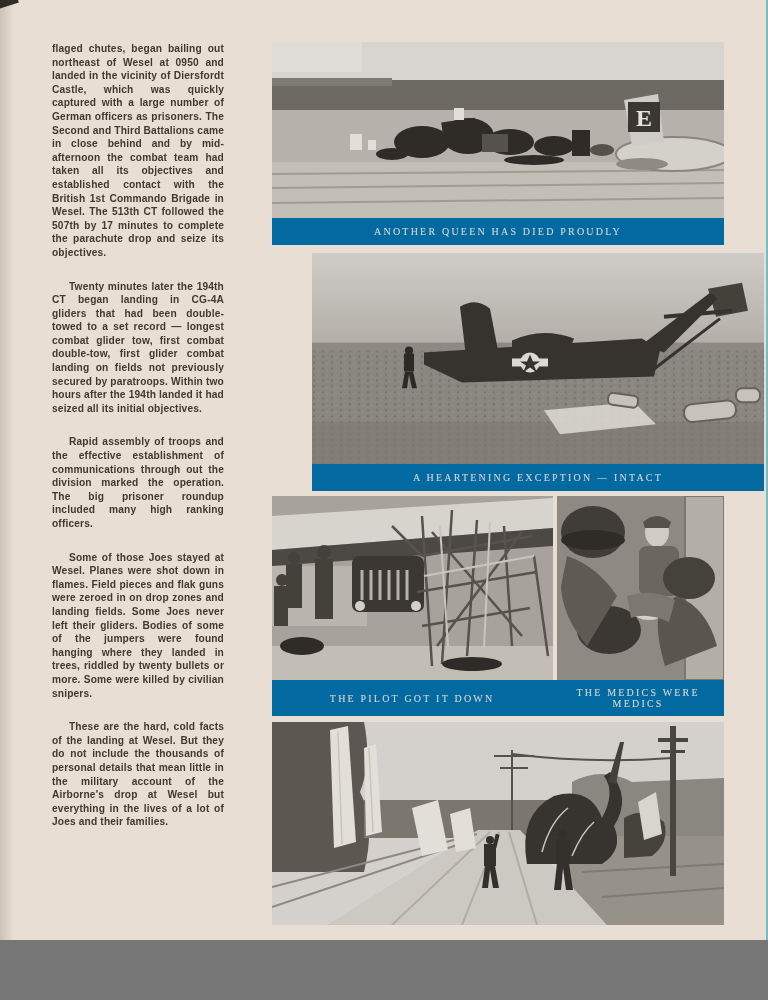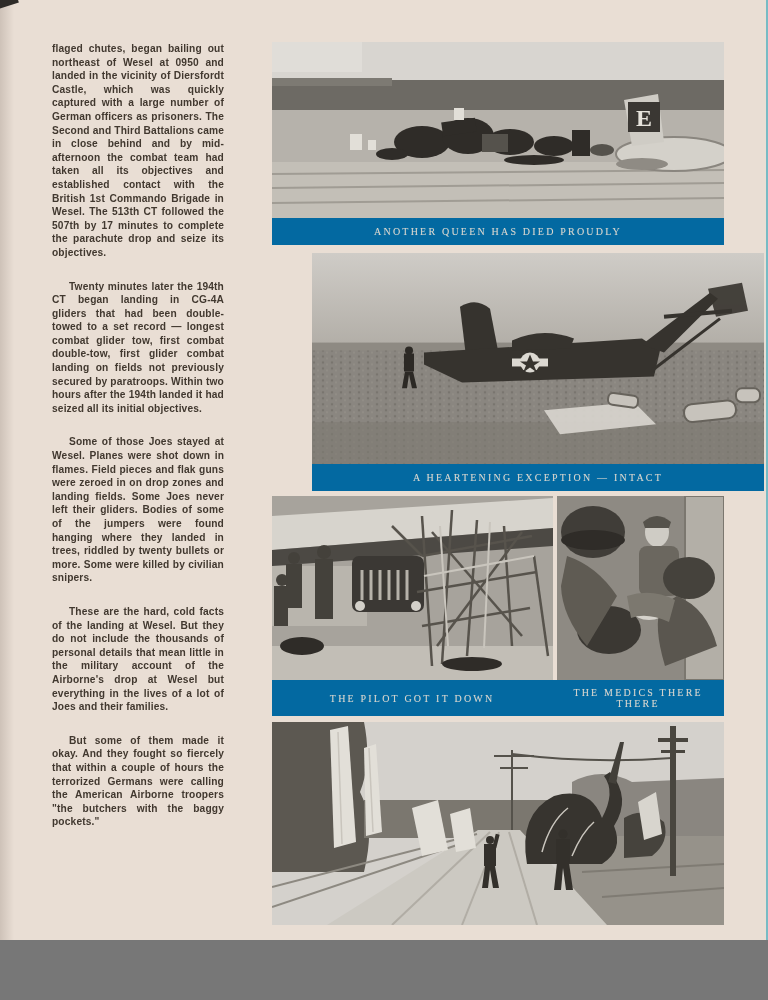"Rapid assembly of troops and" p { html: none -> <p>Rapid assembly of troops and the effective establishment of communications through out the division marked the operation. The big prisoner roundup included many high ranking officers.</p> }
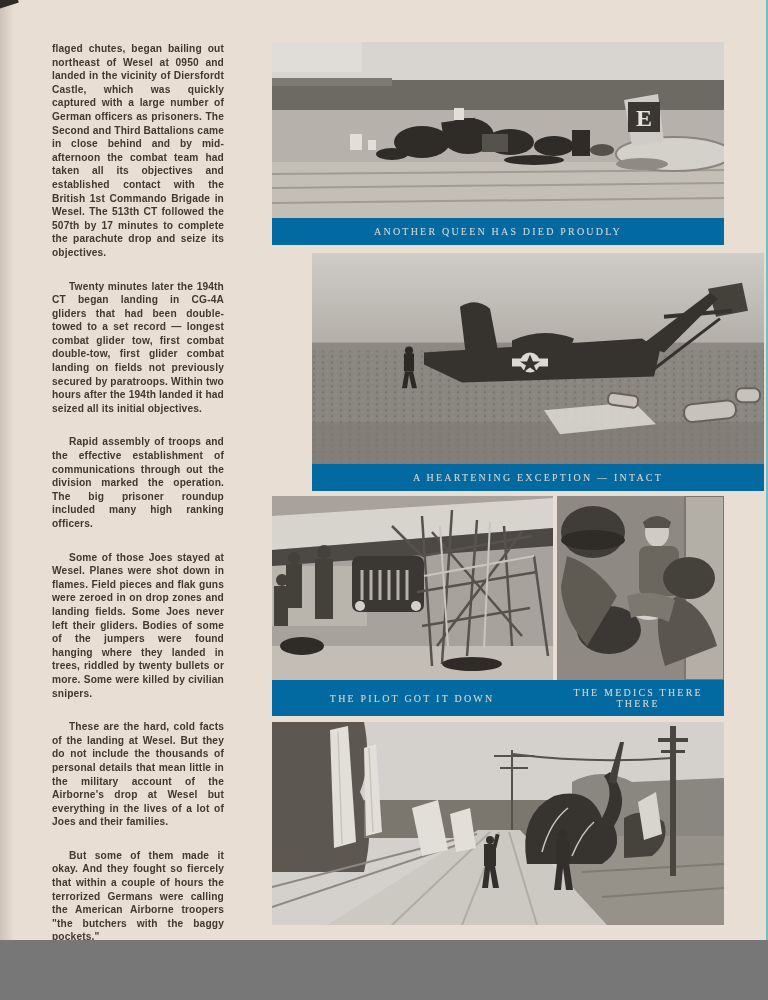"THE MEDICS THERE THERE" span.cap { text: THERE THERE -> WERE MEDICS }
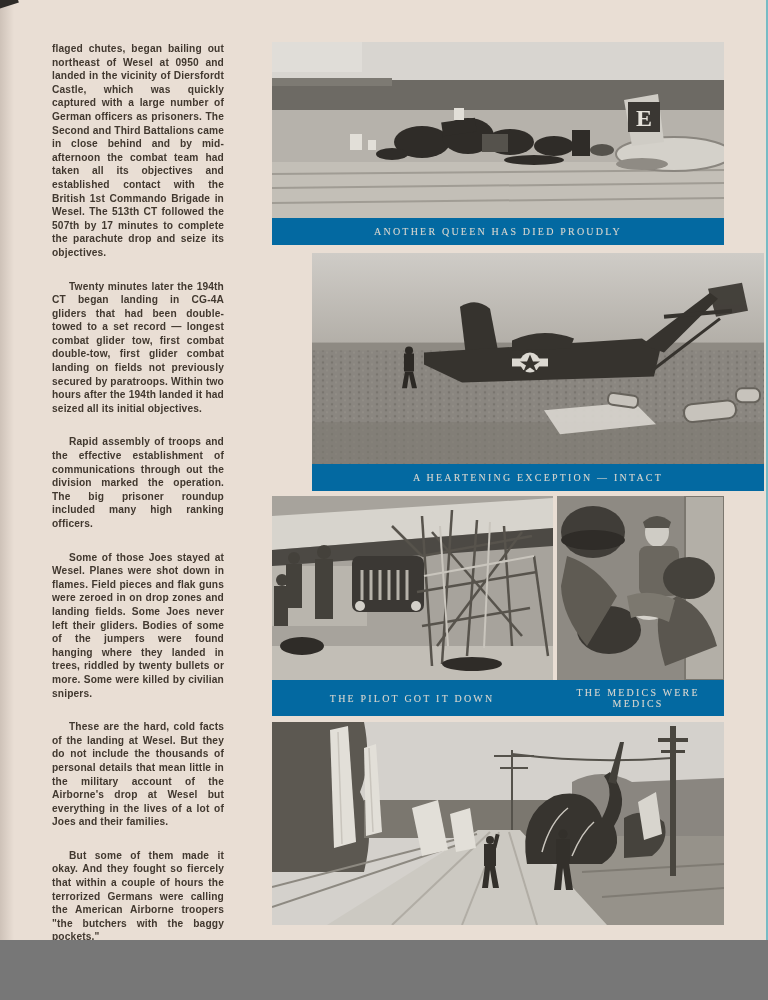"But some of them made" p { html: <p>But some of them made it okay. And they fought so fiercely that within a couple of hours the terrorized Germans were calling the American Airborne troopers "the butchers with the baggy pockets."</p> -> none }
